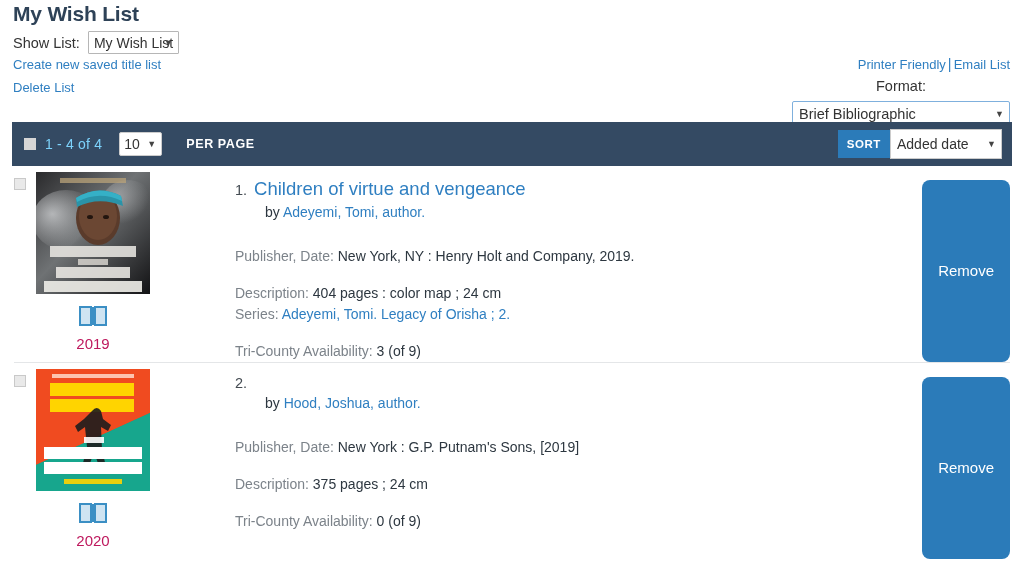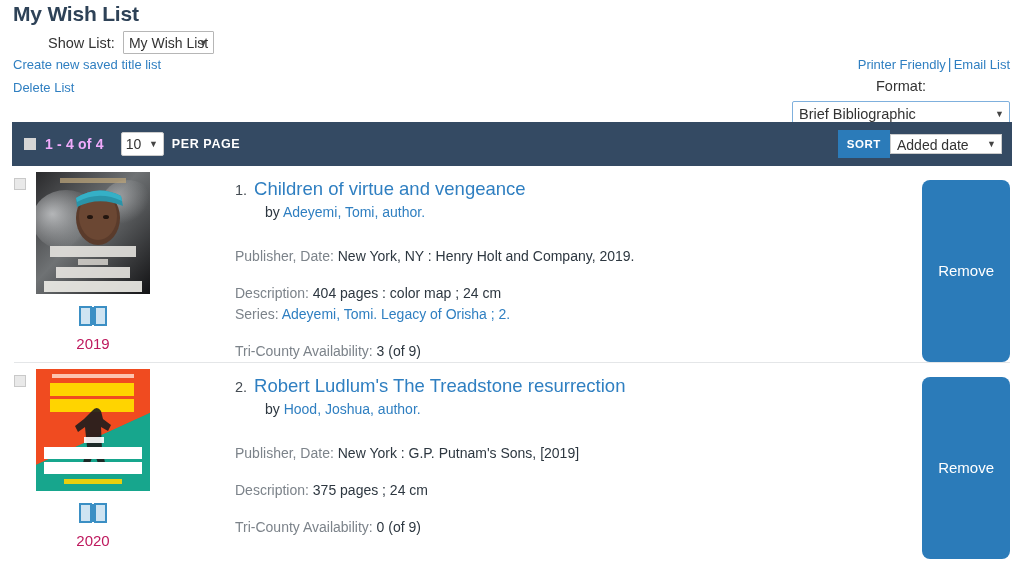"Show List:" .showlist-row { margin-left: 35px -> none }
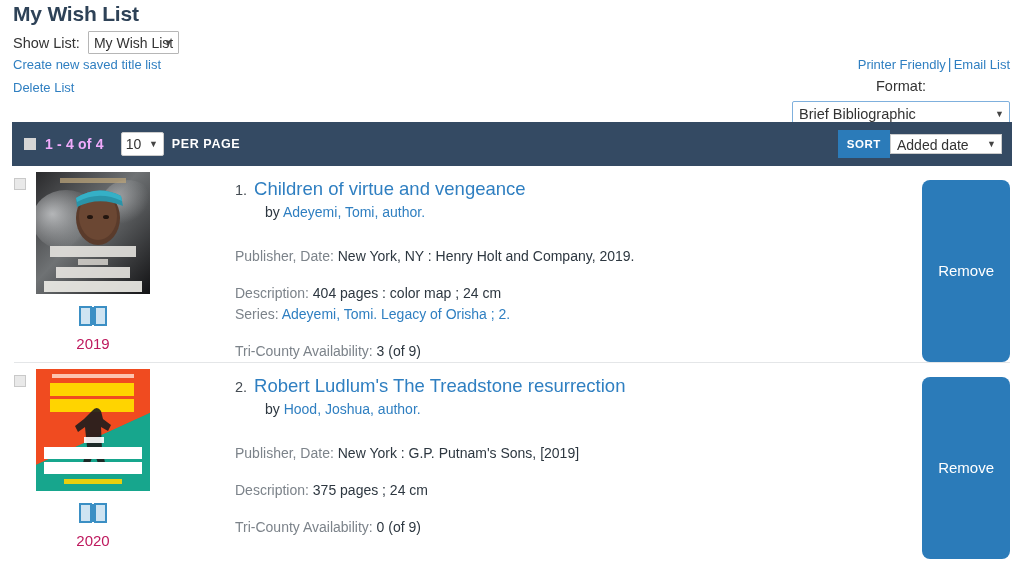"1 - 4 of 4" .tb-count { color: #f0abfc -> #7dd3fc; font-weight: bold -> normal }
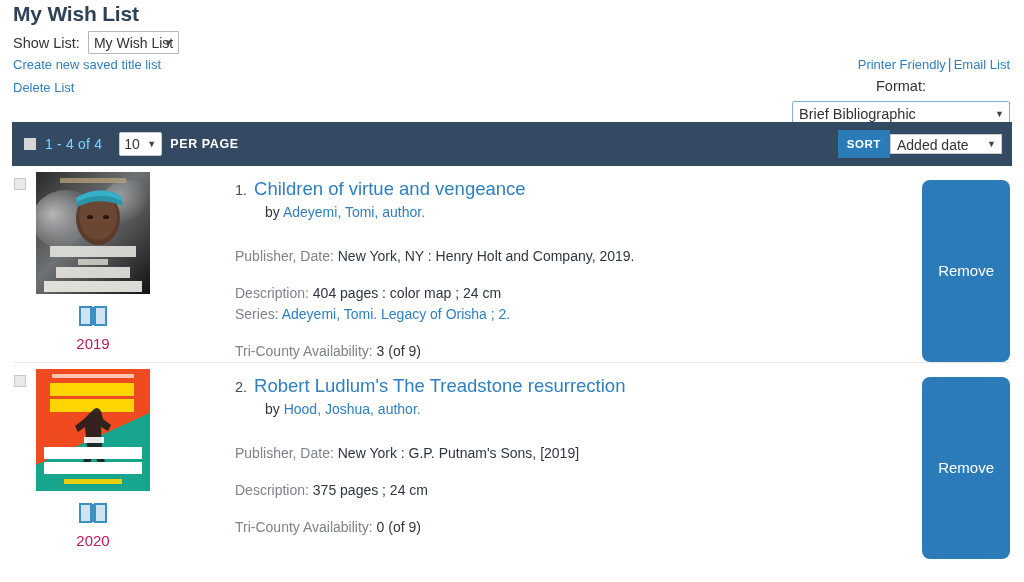"PER PAGE" .perpage-label { margin-left: 8px -> 24px }
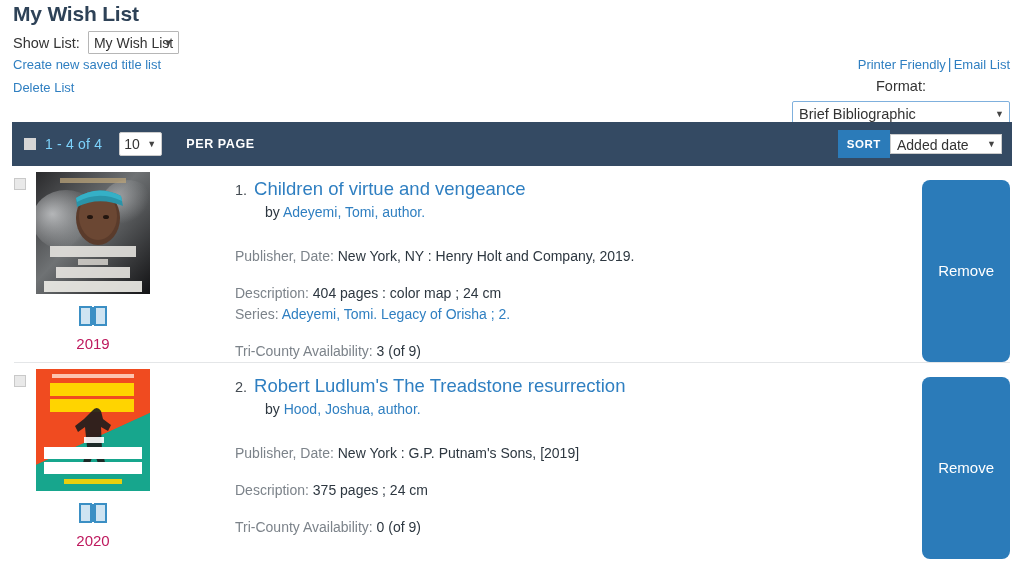"Added date" select.sort-select { height: 20px -> 30px }
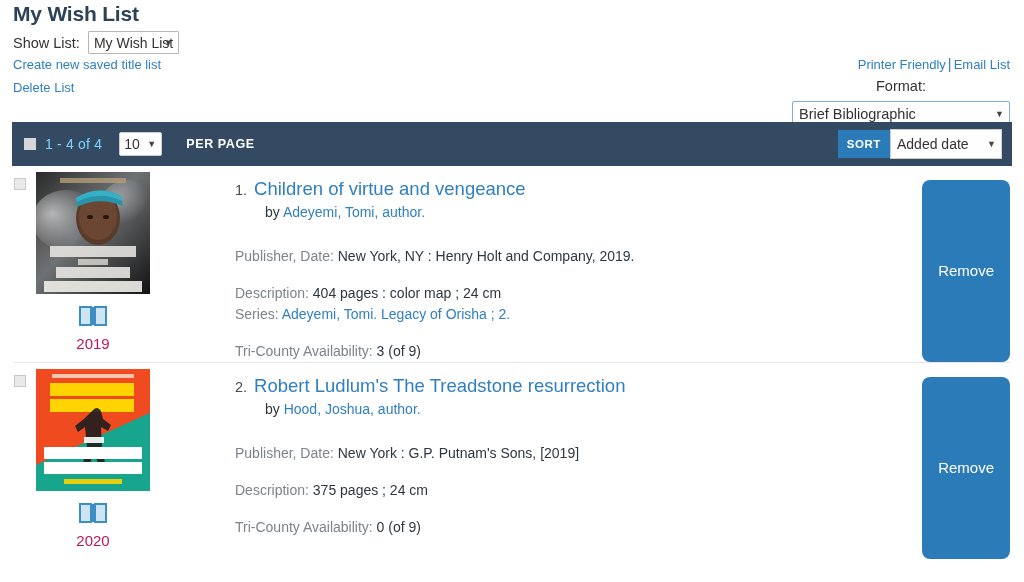"Robert Ludlum's The Treadstone" a.title-link { html: <a>Robert Ludlum's The Treadstone resurrection</a> -> none }
